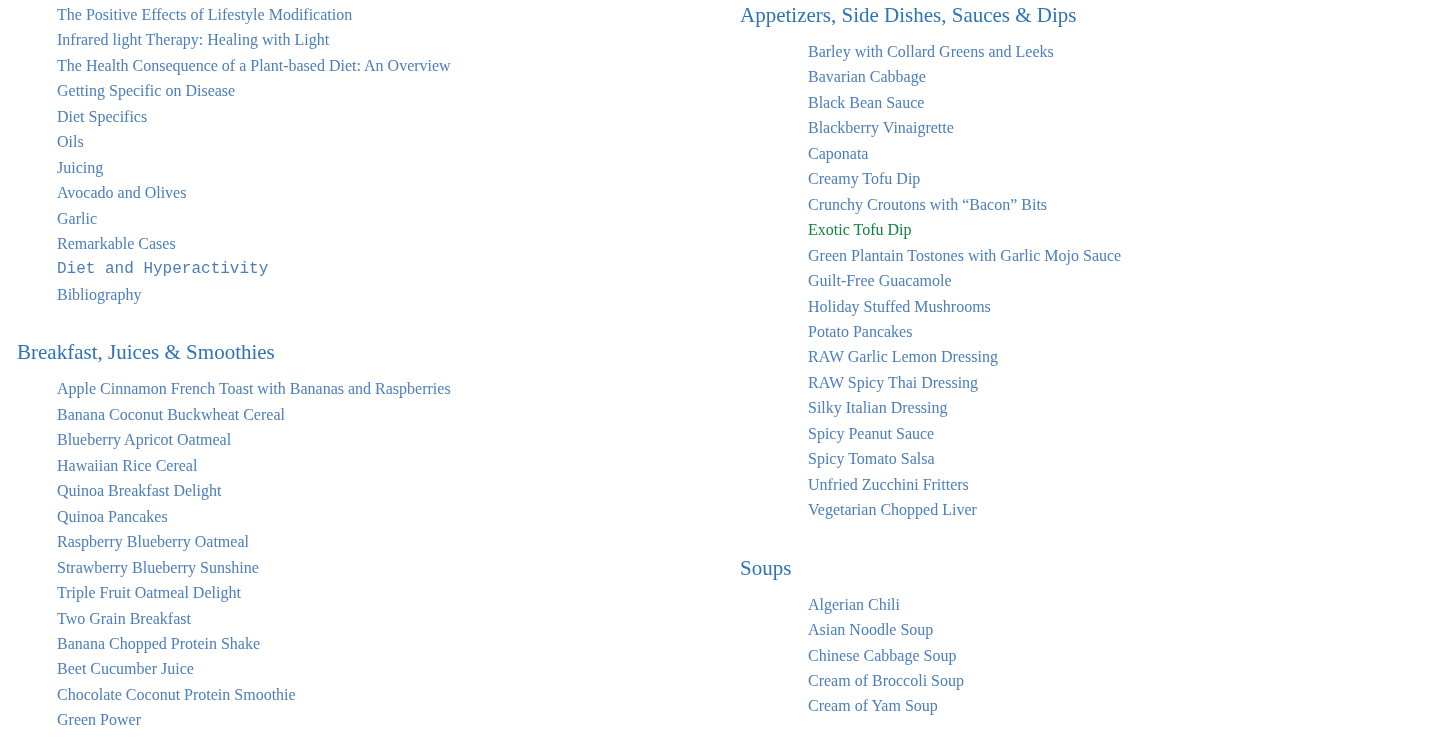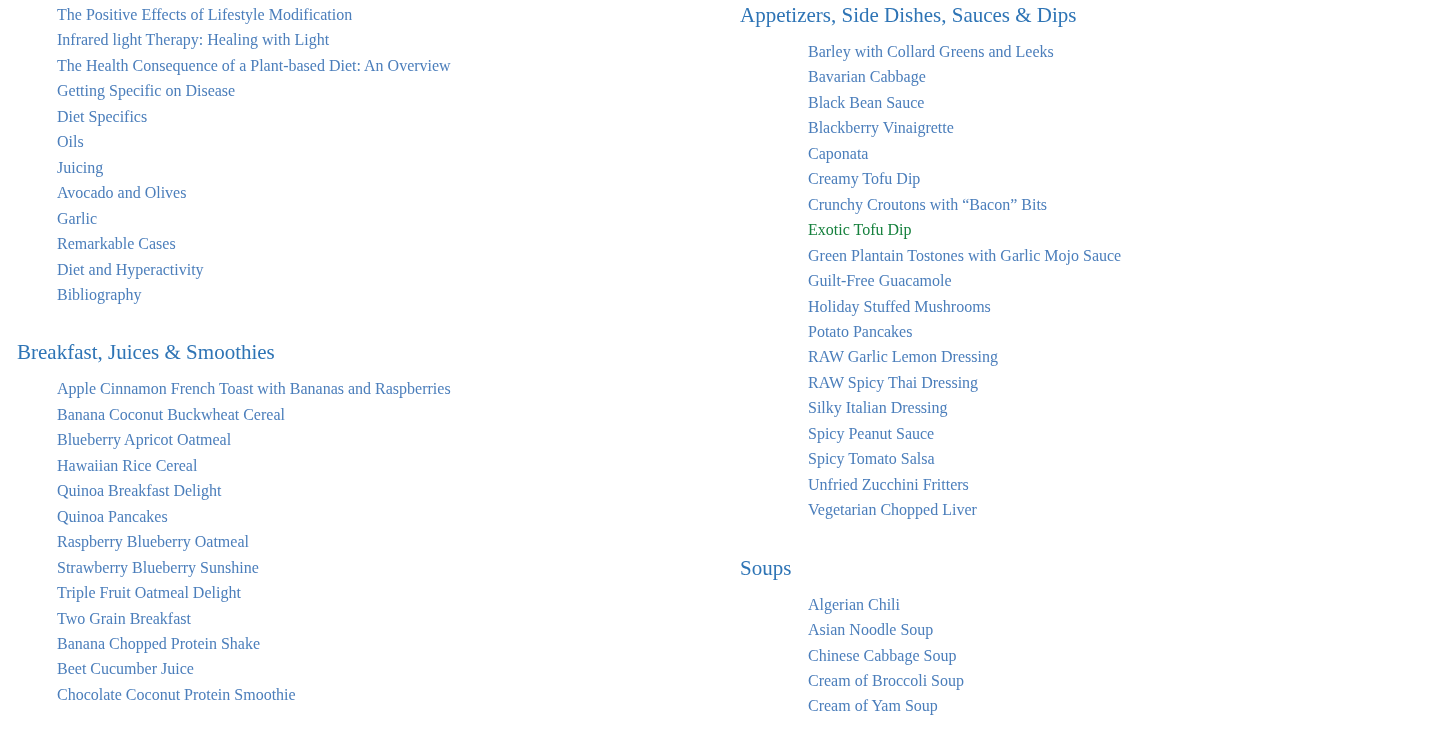"Diet and Hyperactivity" div.toc-item { font-family: none -> Liberation Mono, monospace }
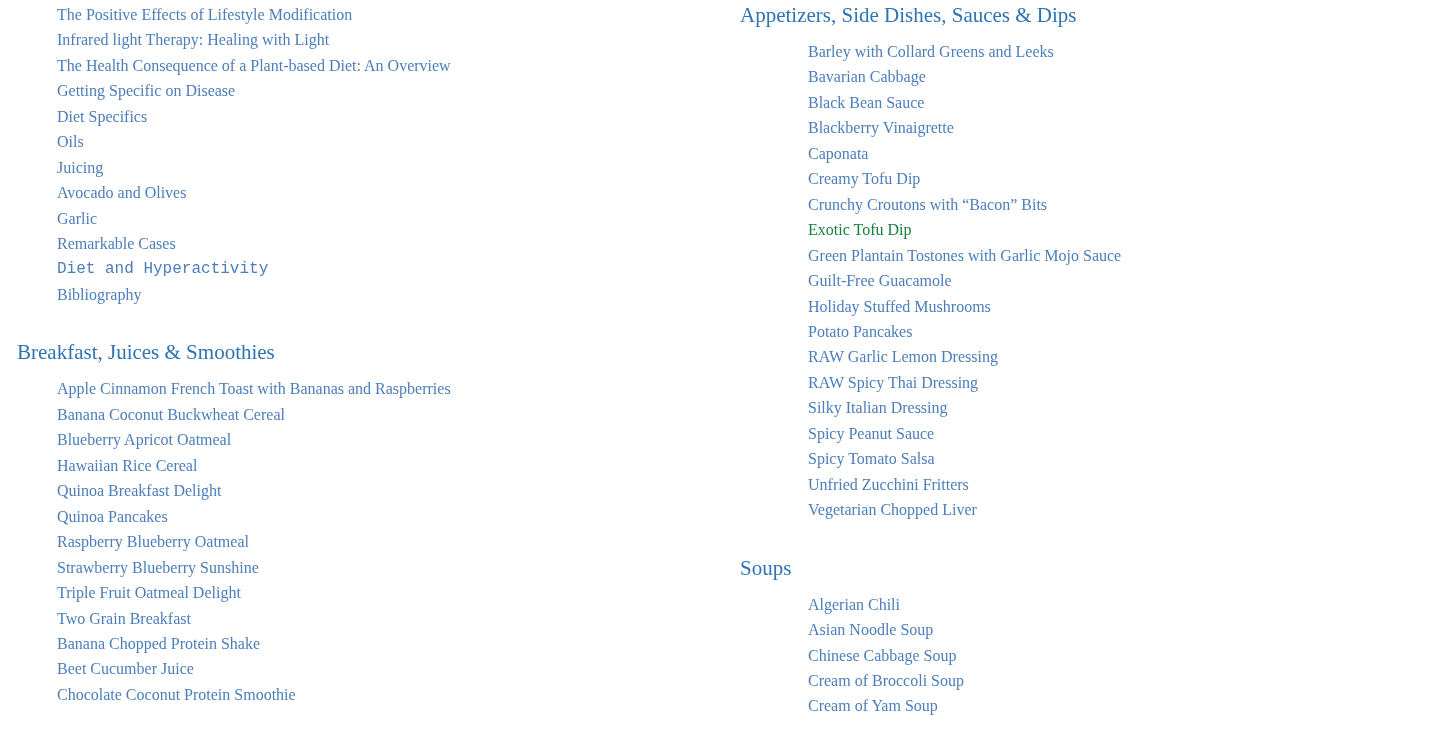"Green Power" div.toc-item { html: none -> <div>Green Power</div> }
